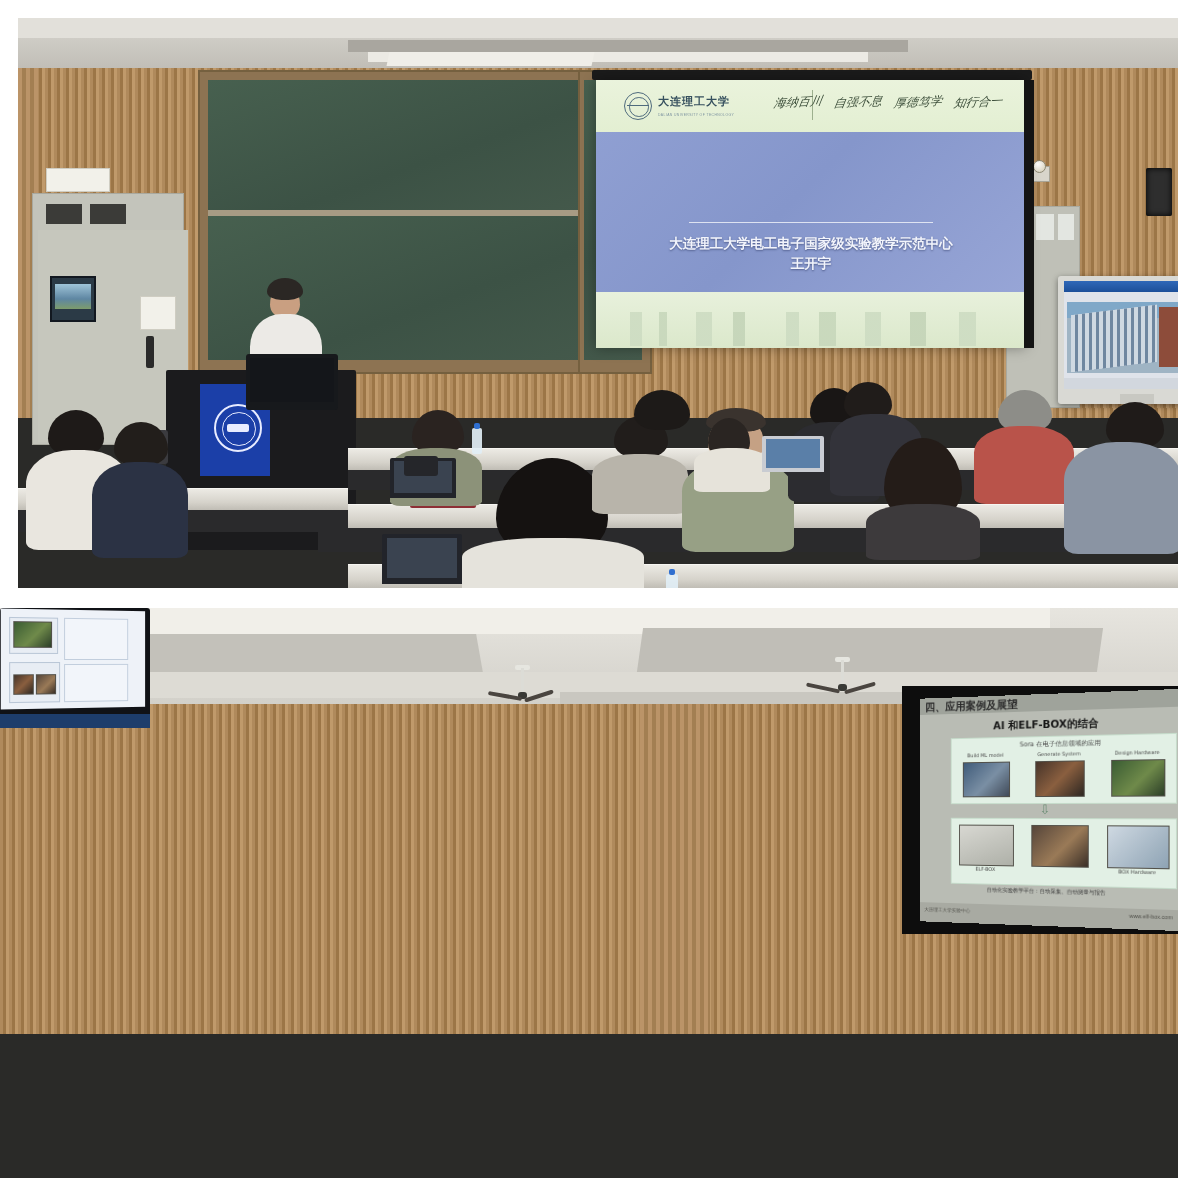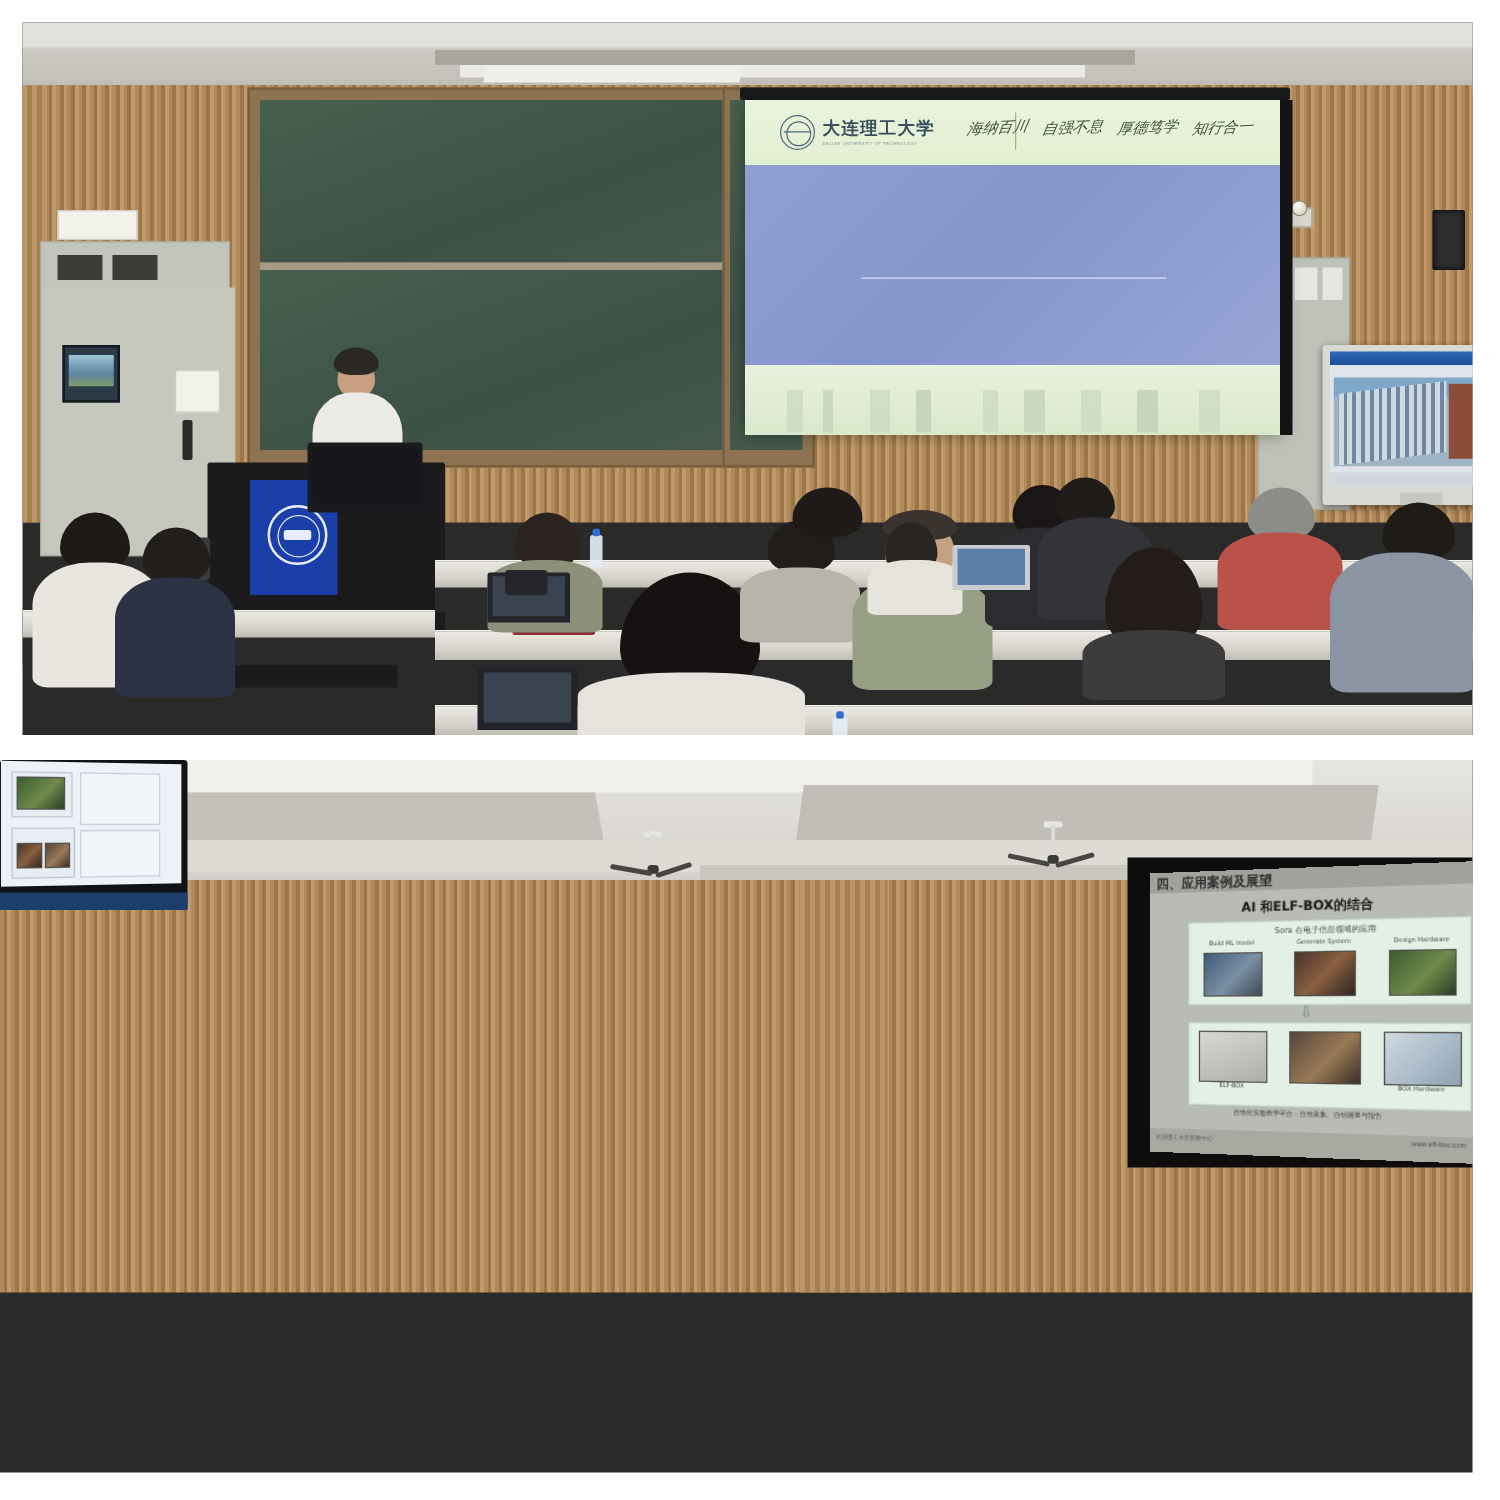"大连理工大学" div.logo-word { font-size: 14px -> 11px }
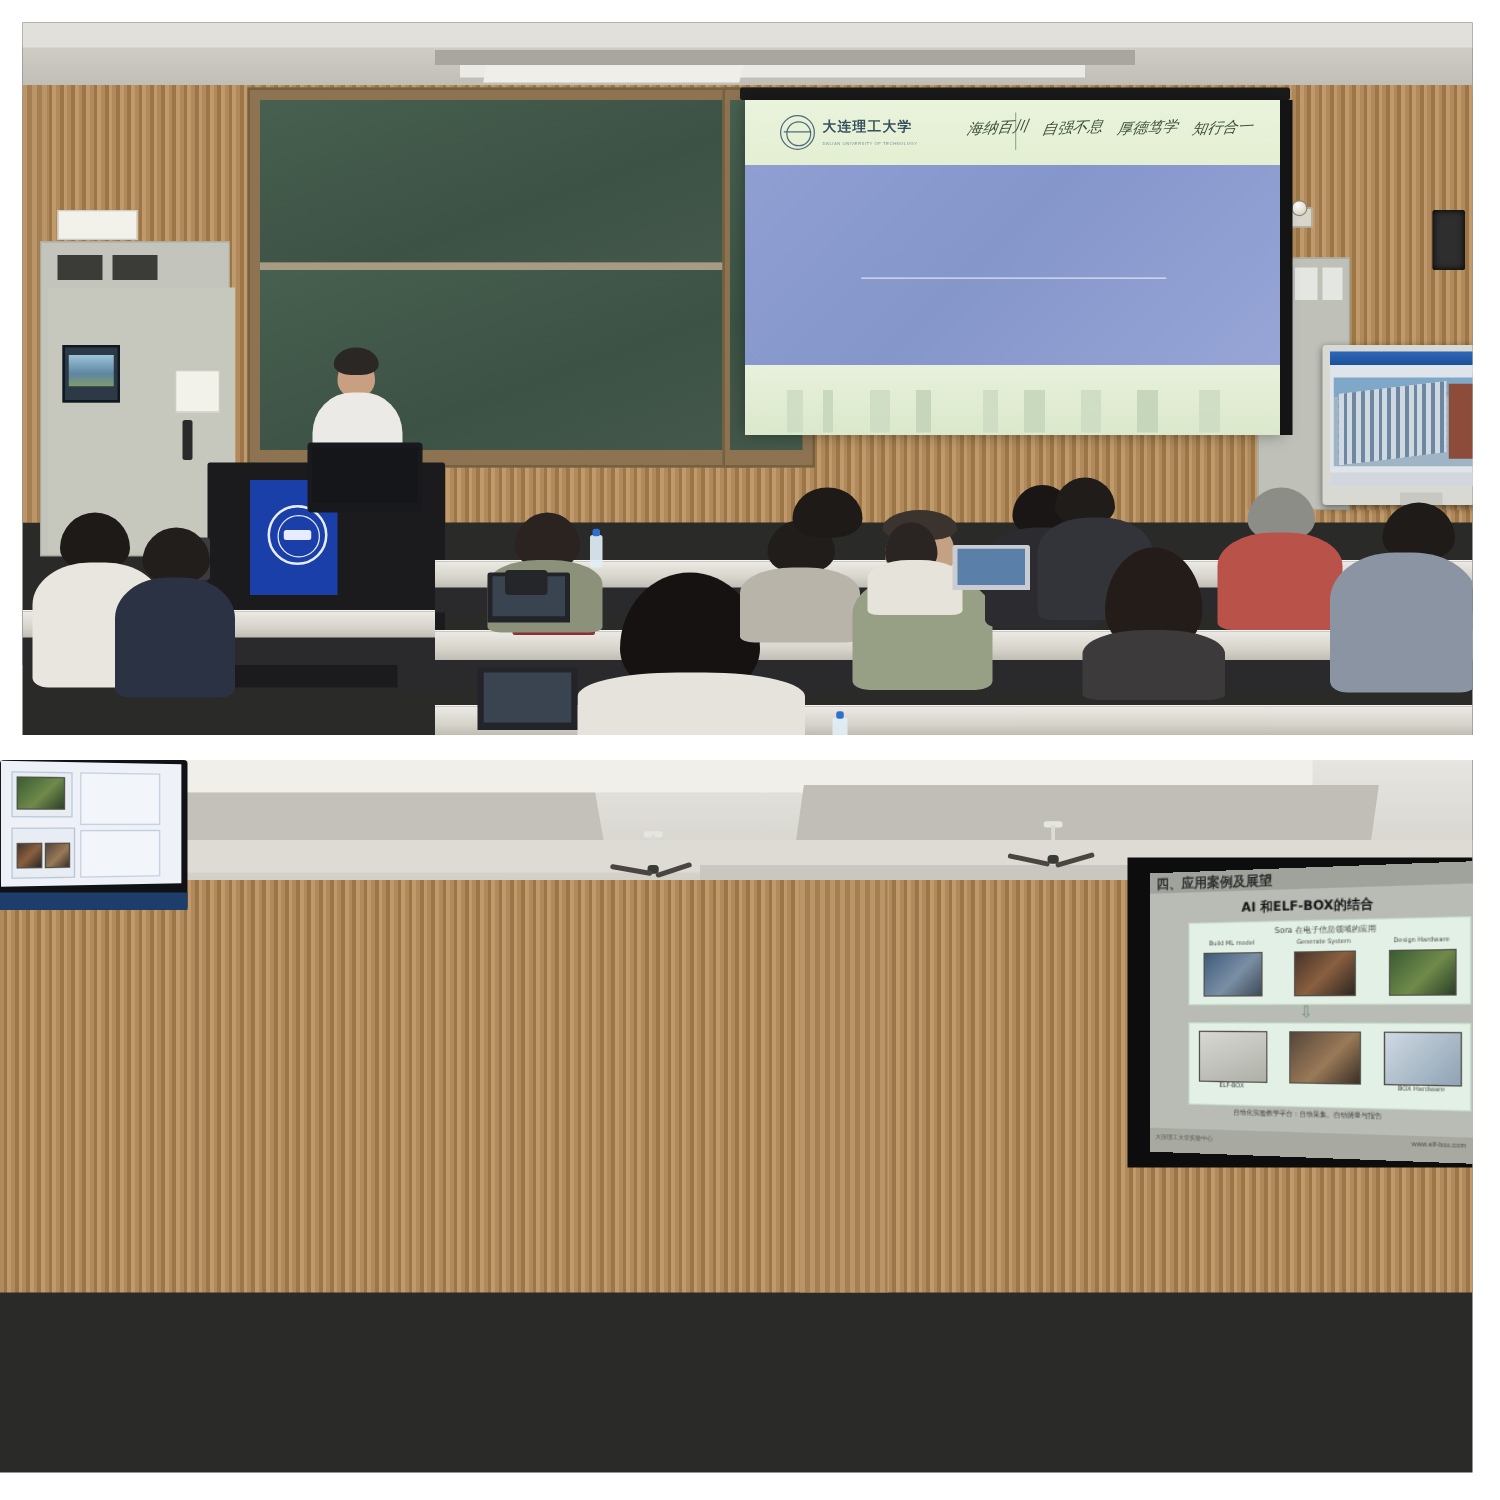"大连理工大学电工电子国家级实验教学示范中心" div.scr-sub { html: none -> <div>大连理工大学电工电子国家级实验教学示范中心</div> }
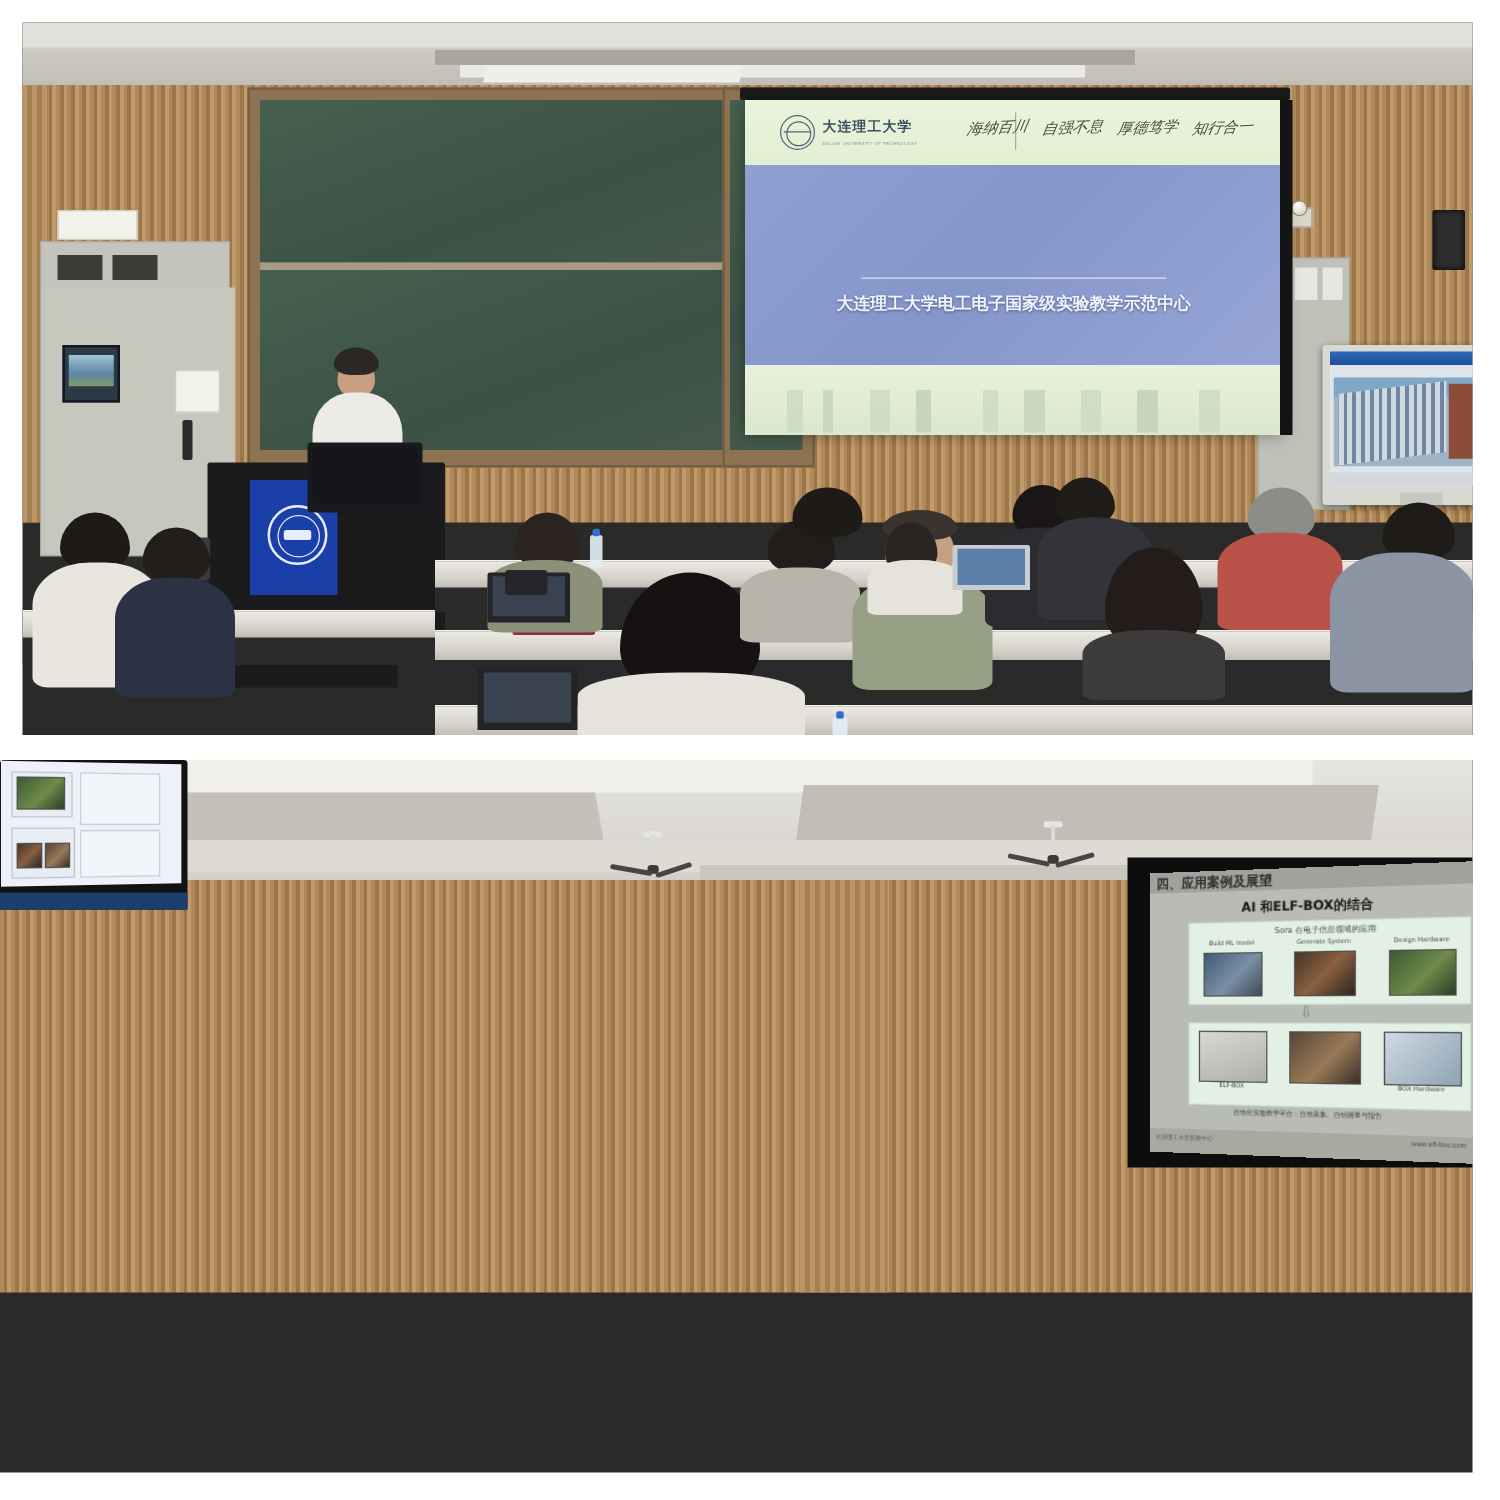"王开宇" div.scr-sub { html: none -> <div>王开宇</div> }
